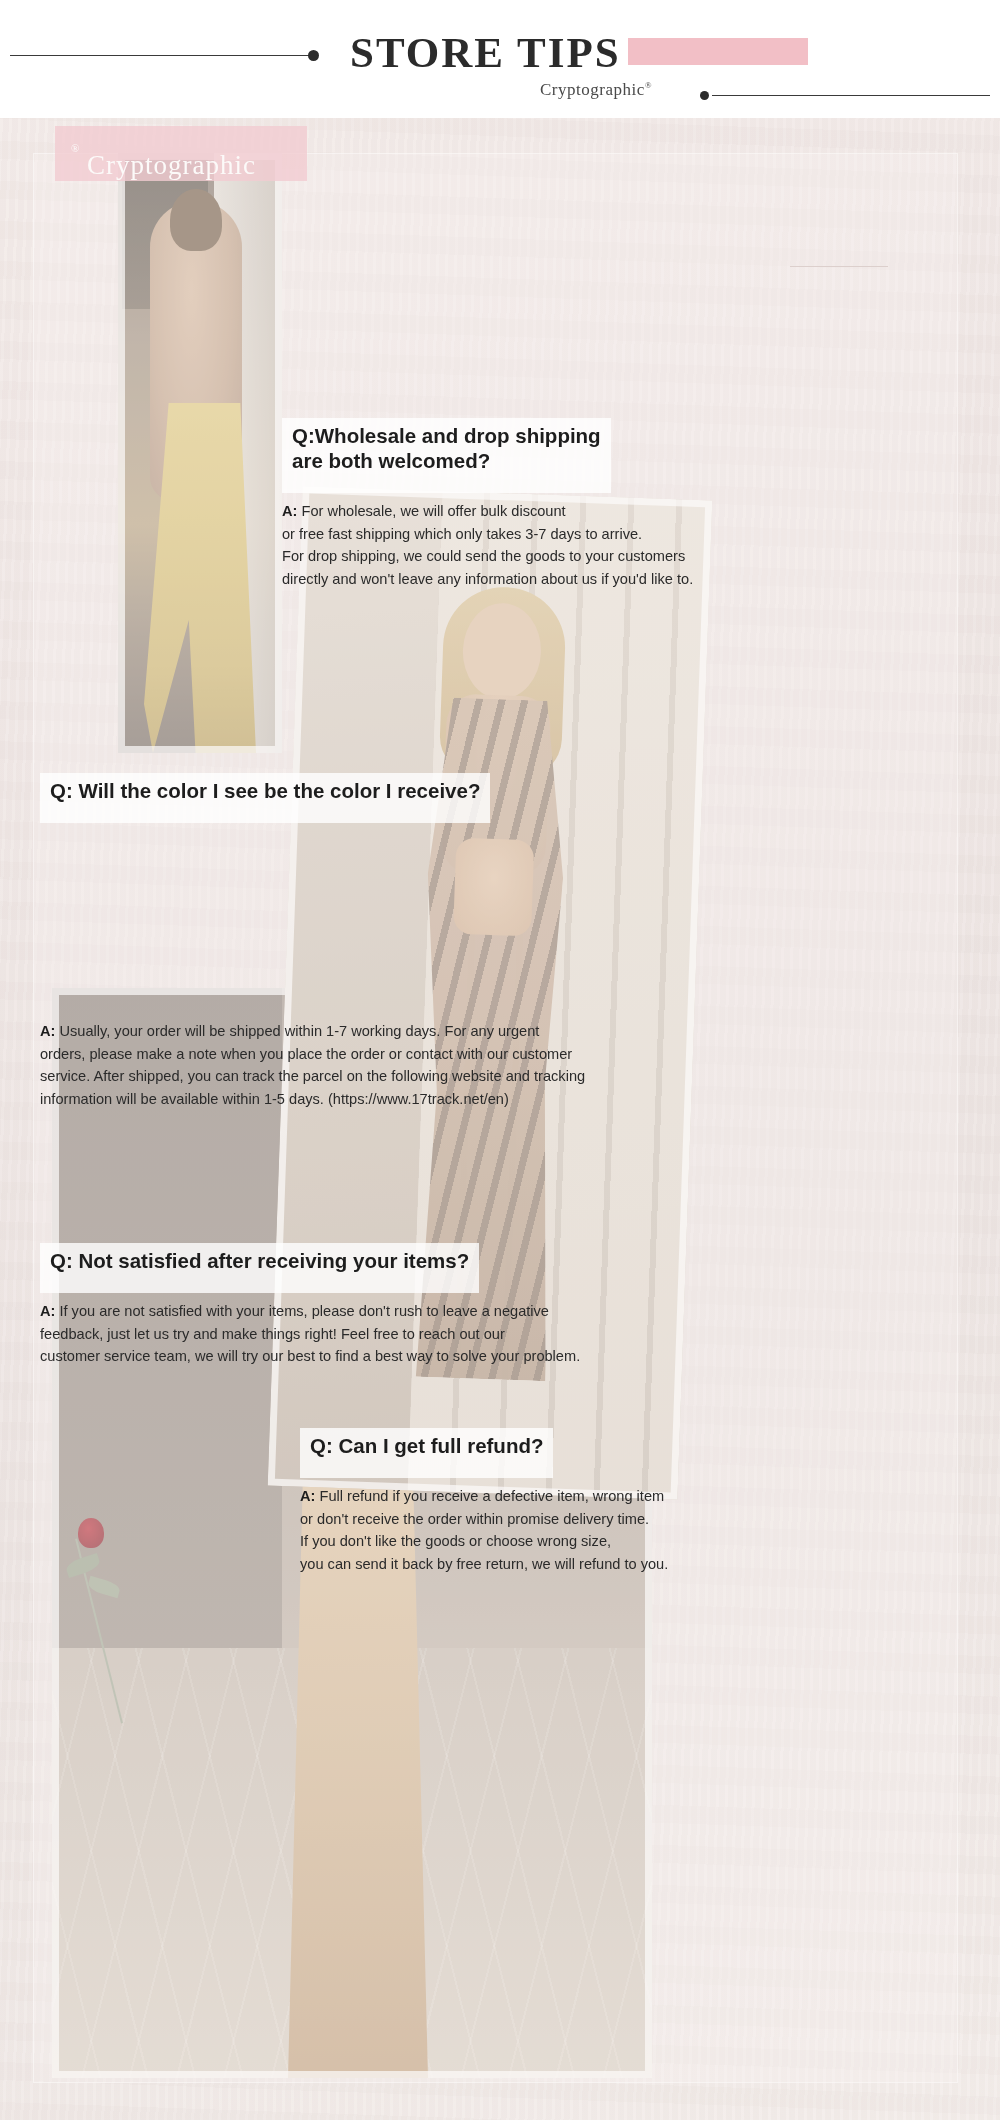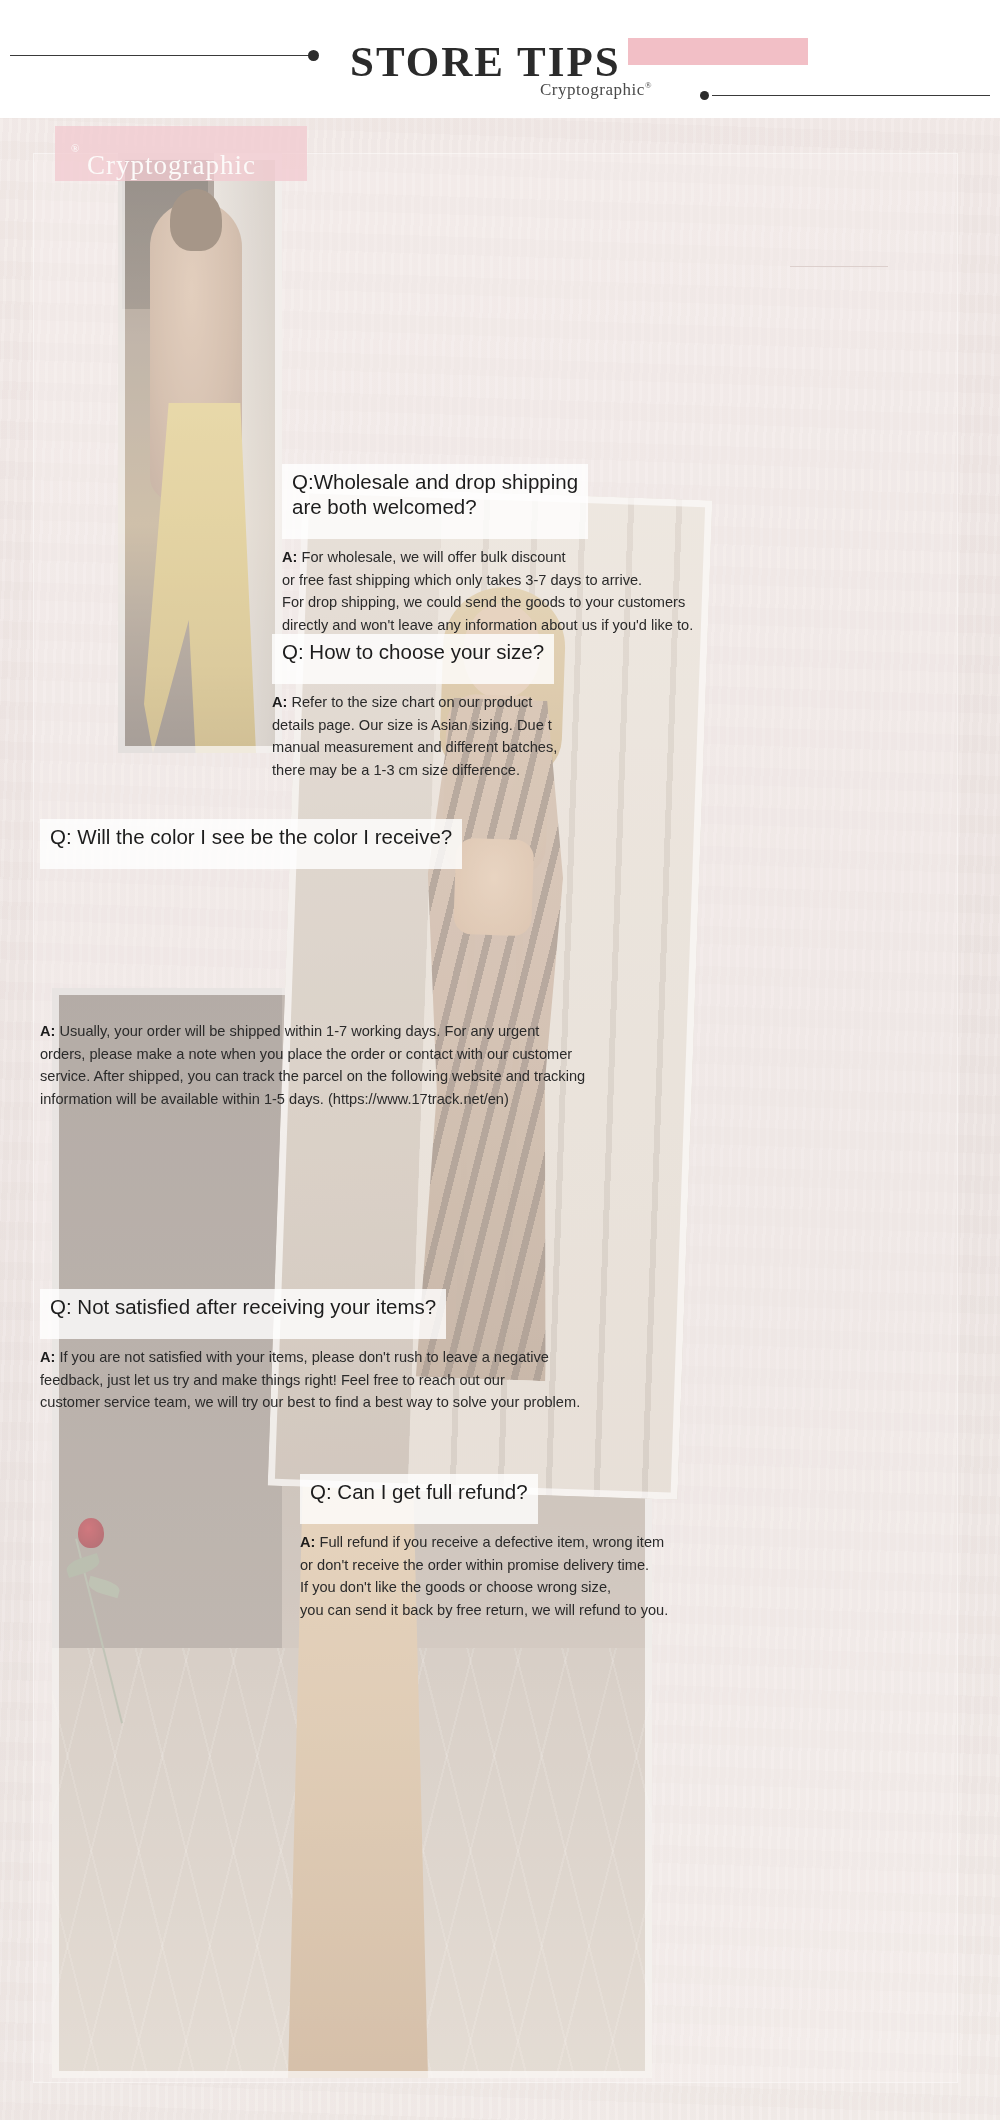"STORE TIPS" .header-title { margin-top: 9px -> none }
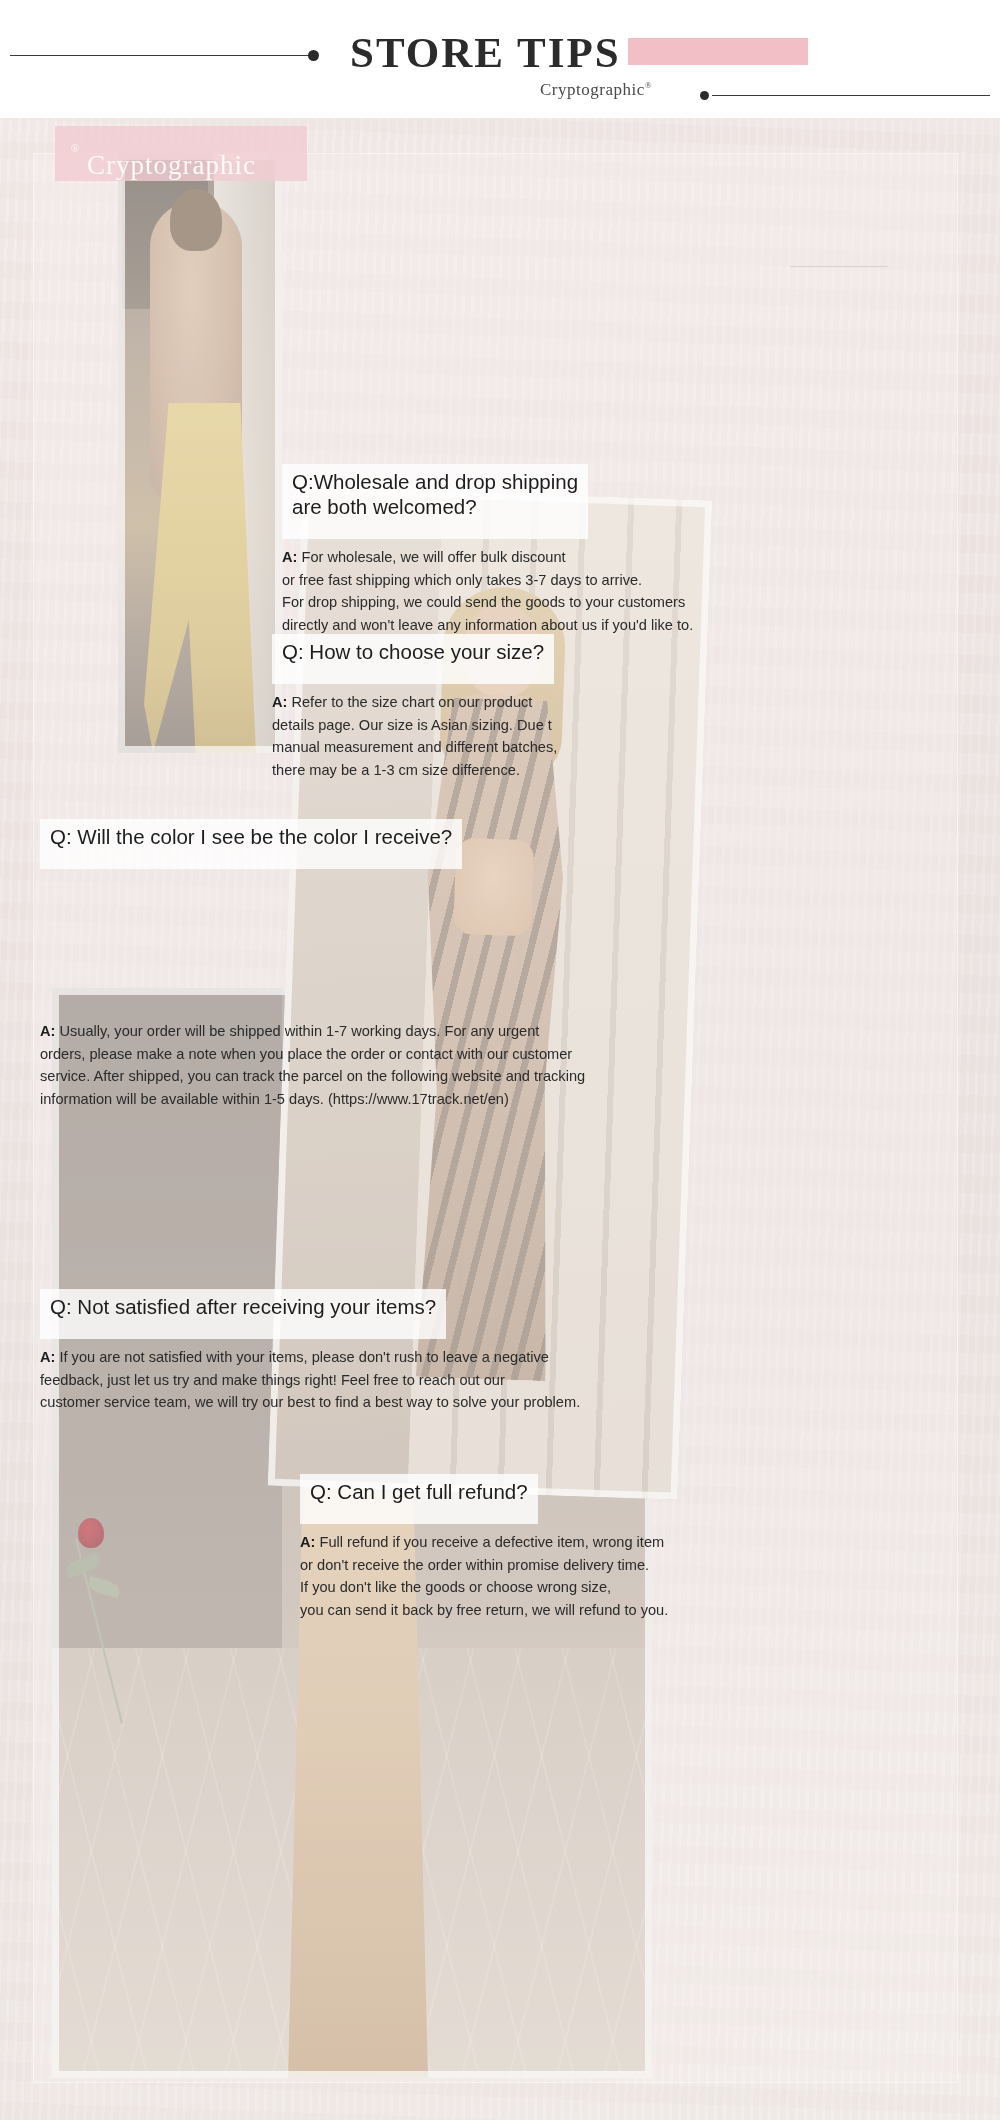"Q:Wholesale and drop shipping" .q { font-weight: normal -> bold; margin-top: 46px -> none }
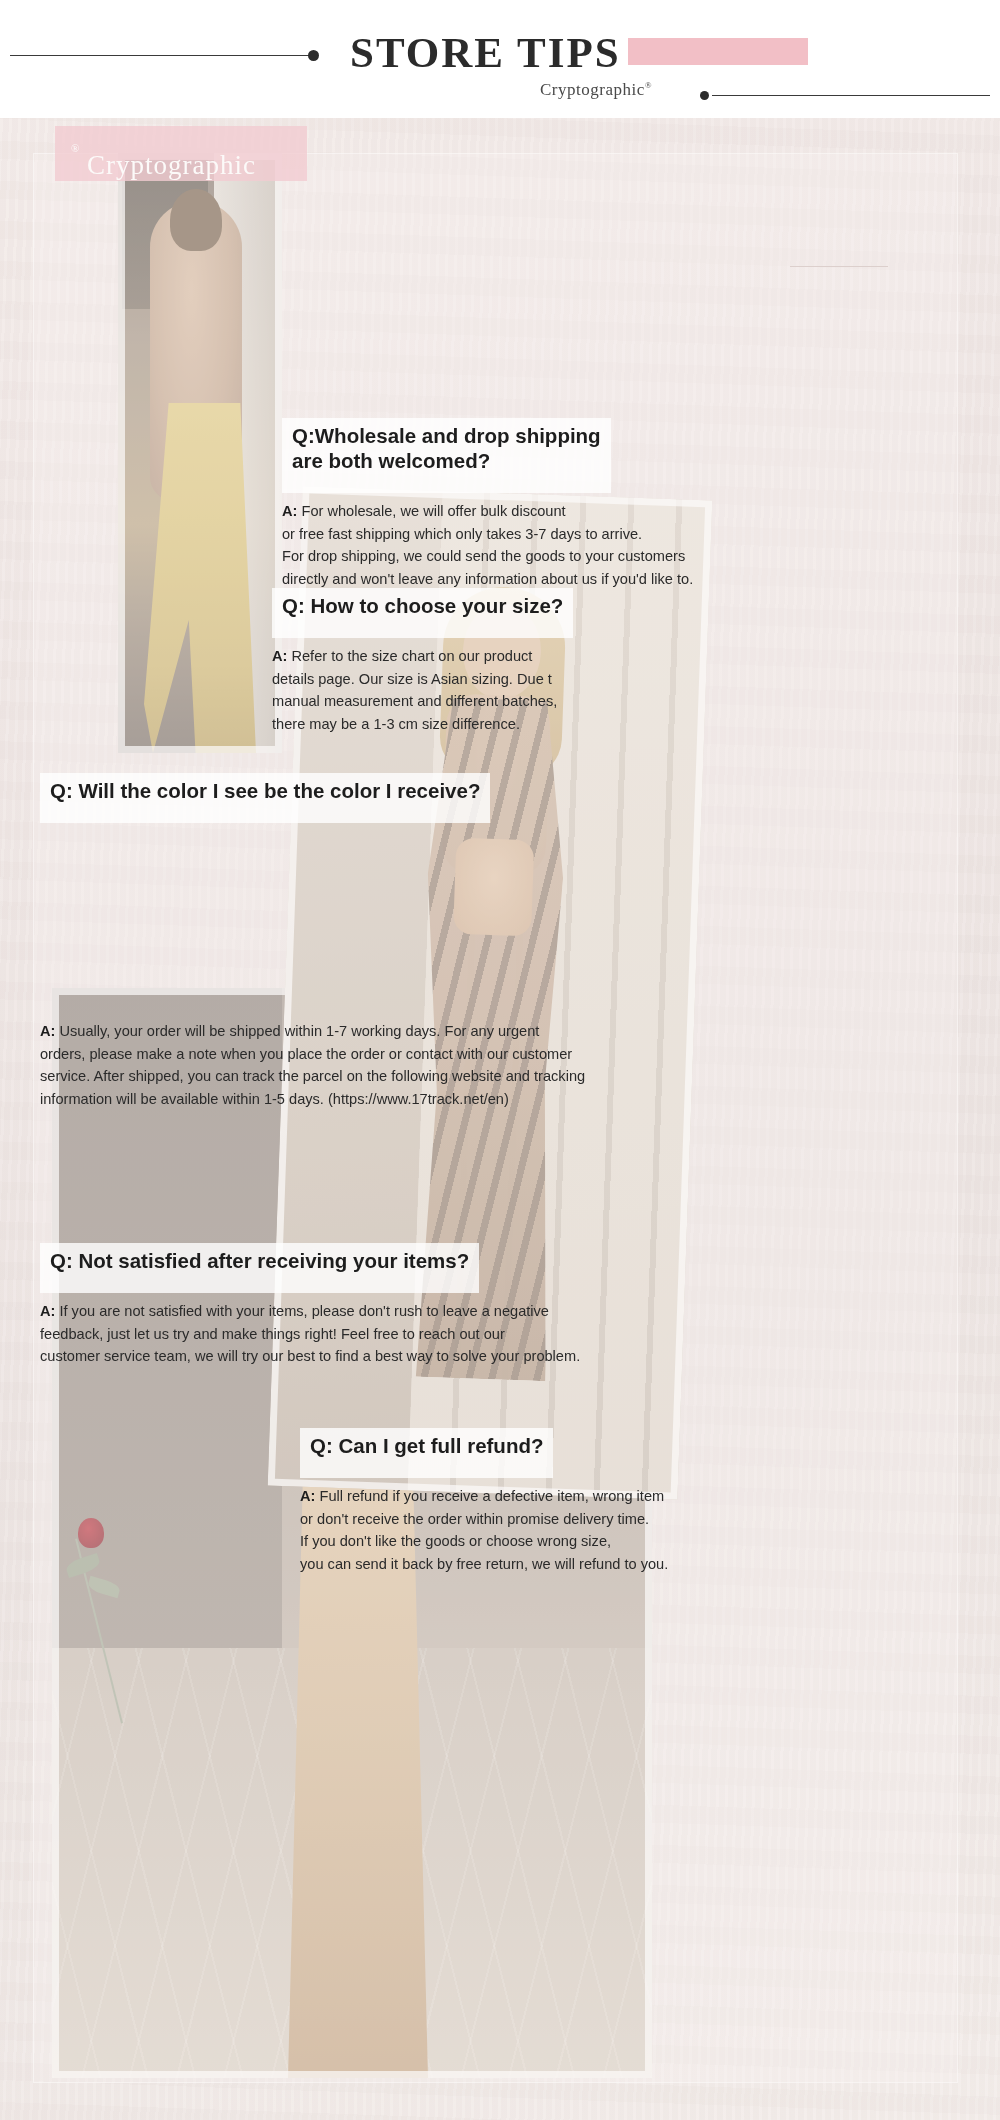"Q: How to choose your" div.faq { html: <div> <div>Q: How to choose your size?</div> <div><b>A:</b><span> Refer to the size chart on our product details page. Our size is Asian sizing. Due t manual measurement and different batches, there may be a 1-3 cm size difference.</span></div> </div> -> none }
